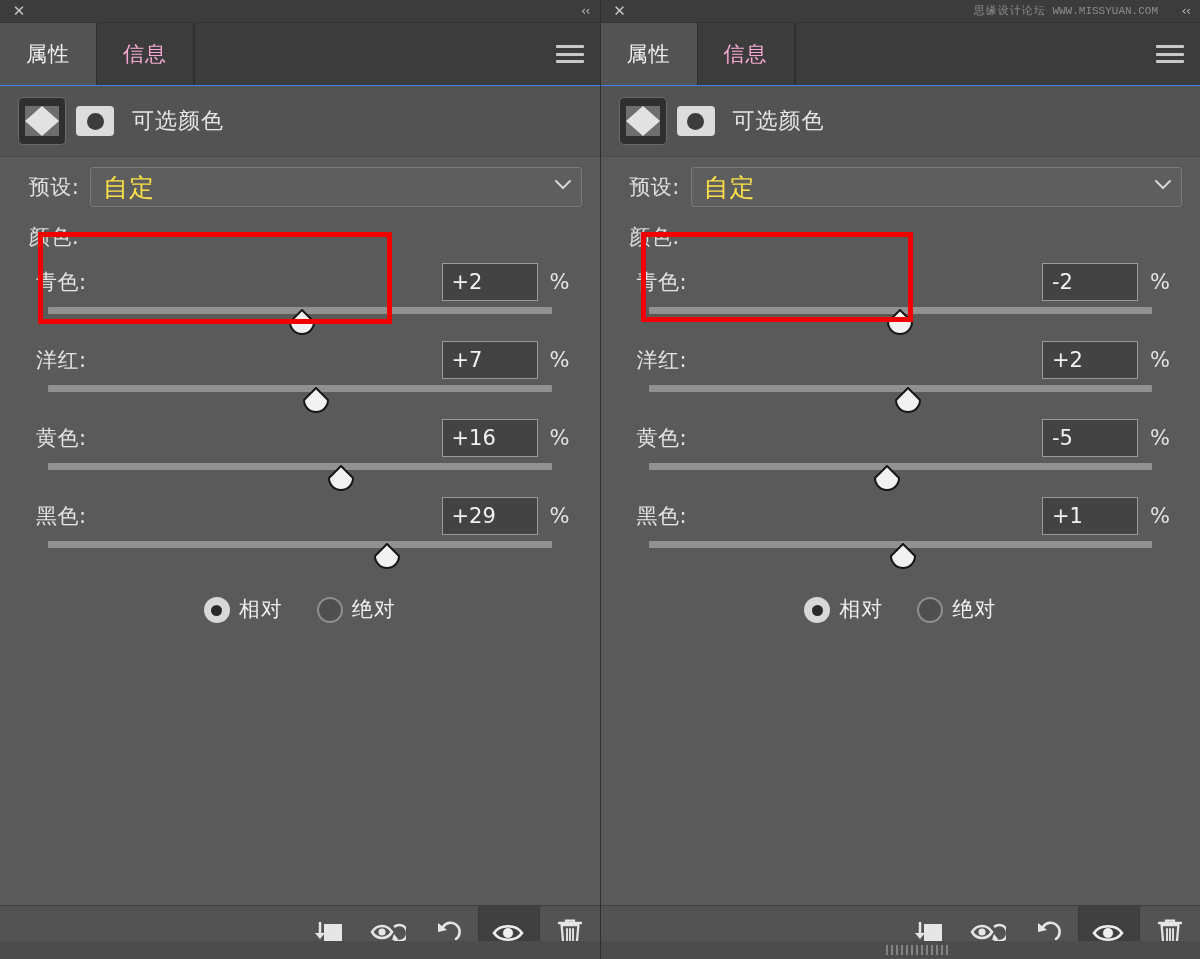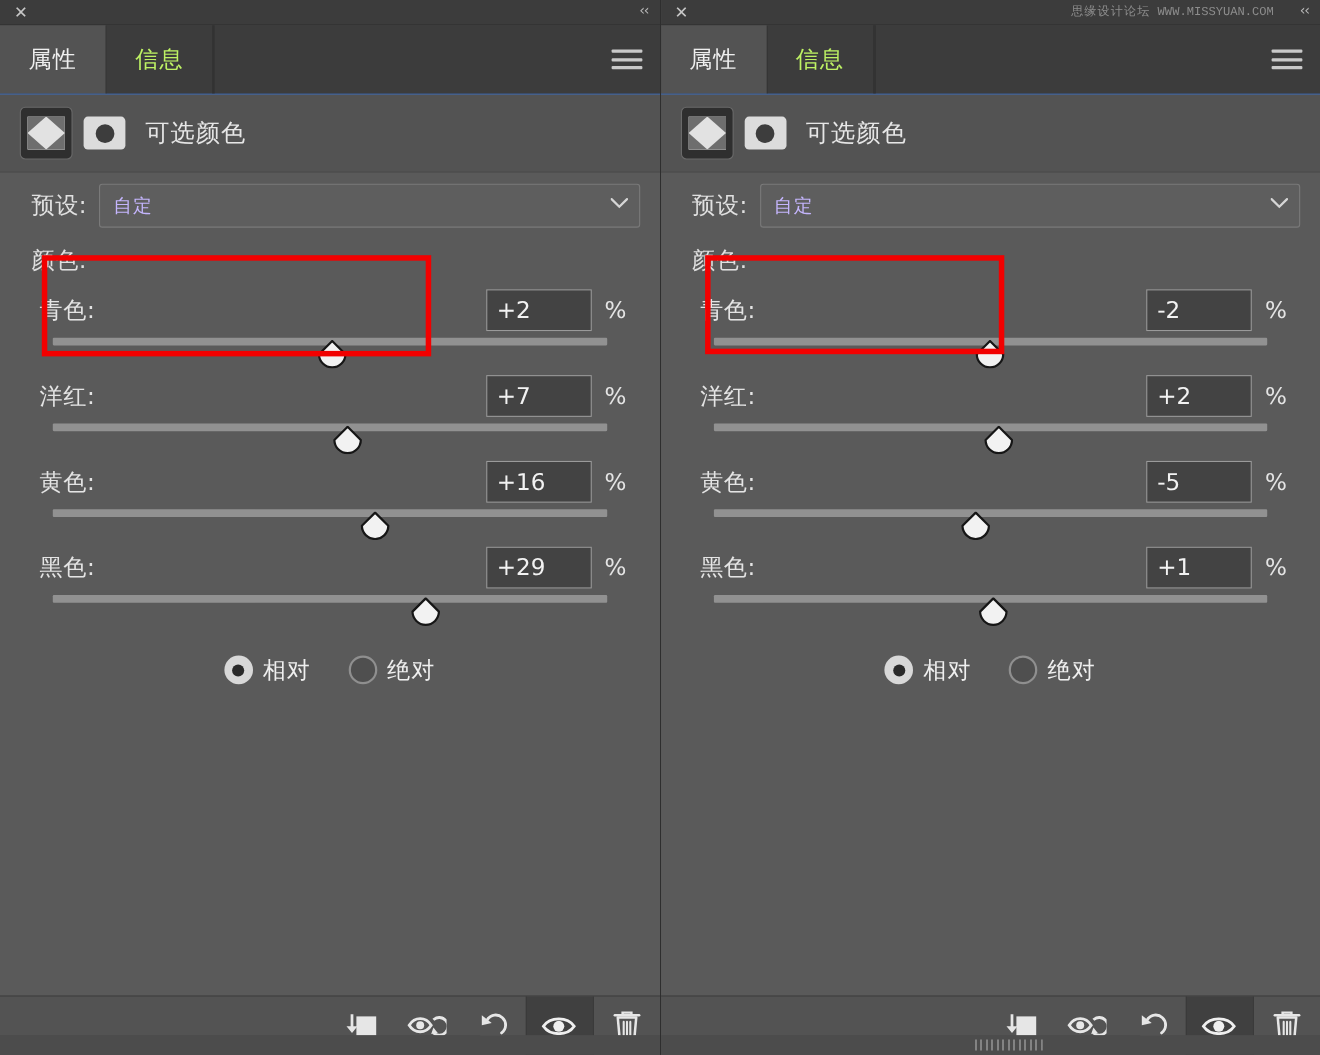"信息" .tab.inactive { color: #bef264 -> #f9a8d4 }
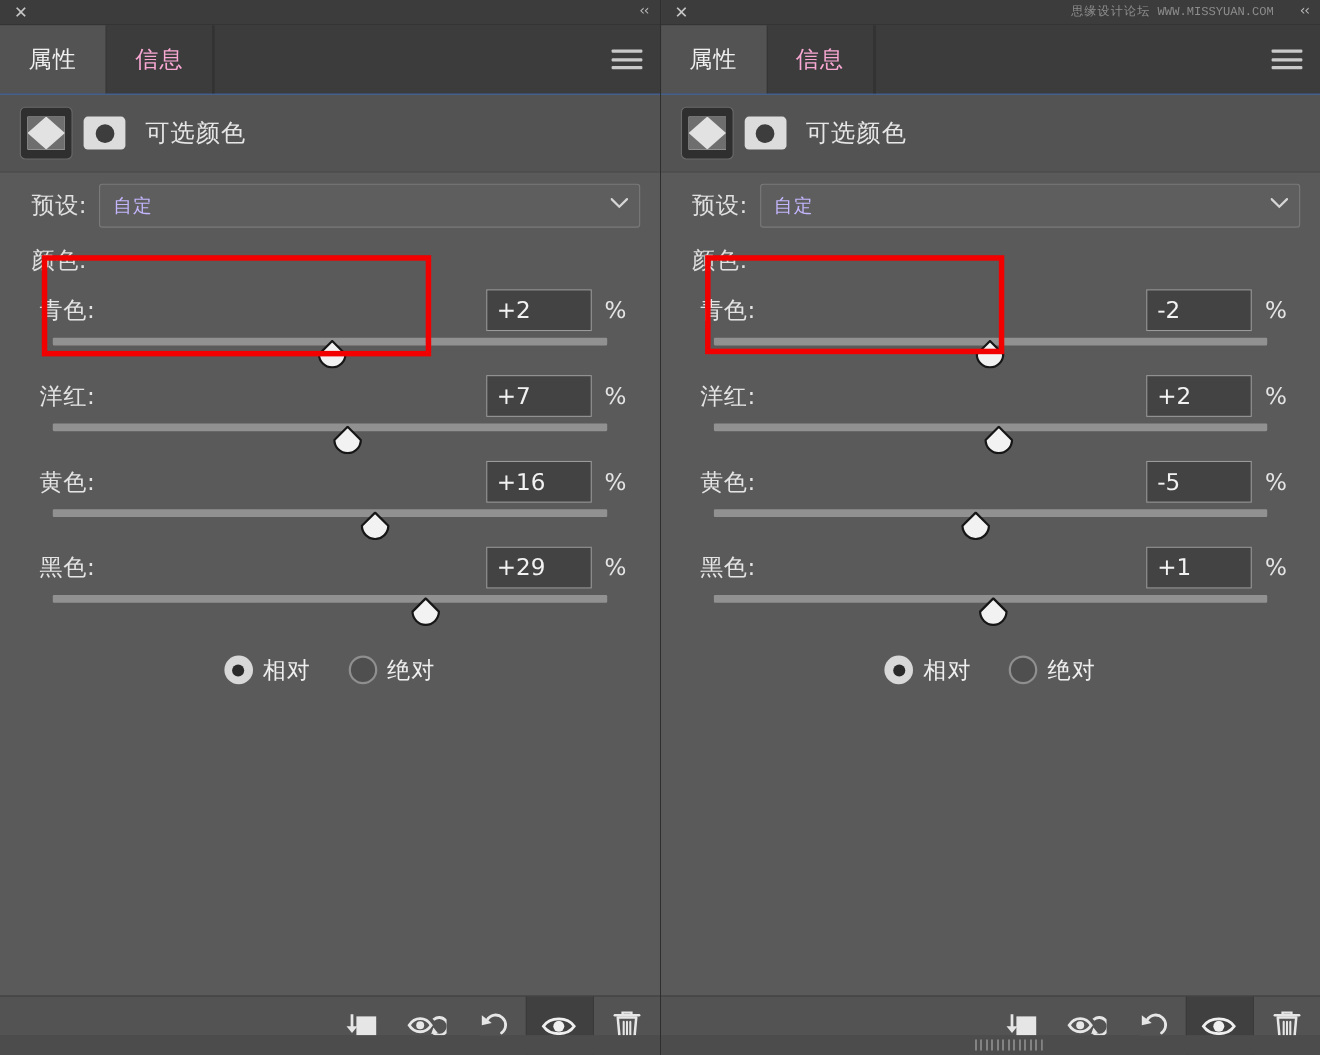"自定" .select .value { color: #c4b5fd -> #fde047; font-size: 17px -> 25px }
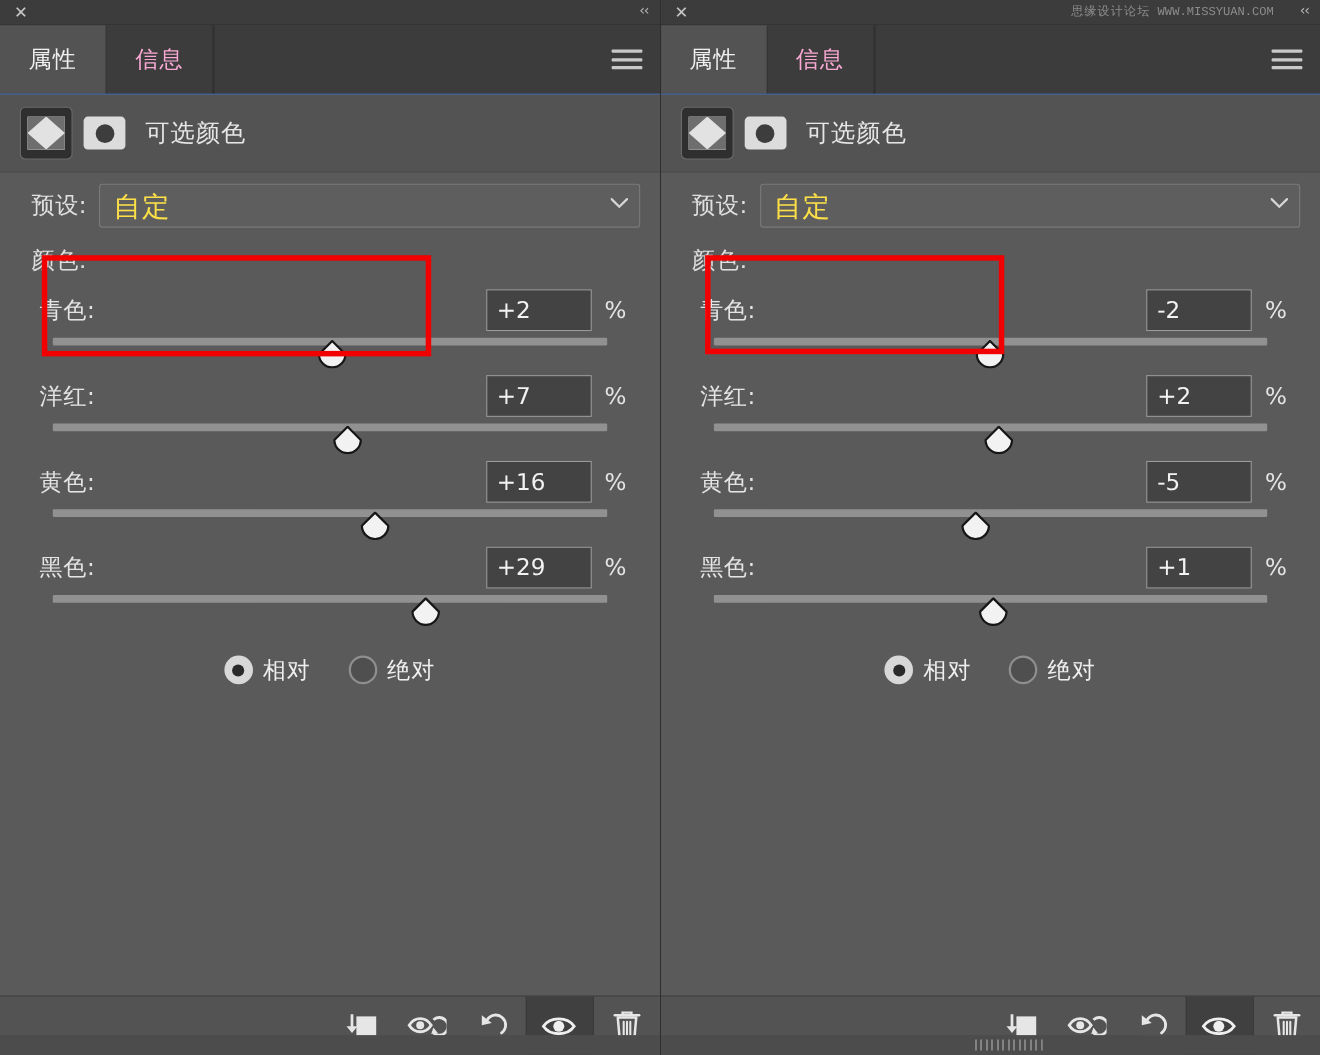"相对" .radio-item { align-items: center -> flex-end }
